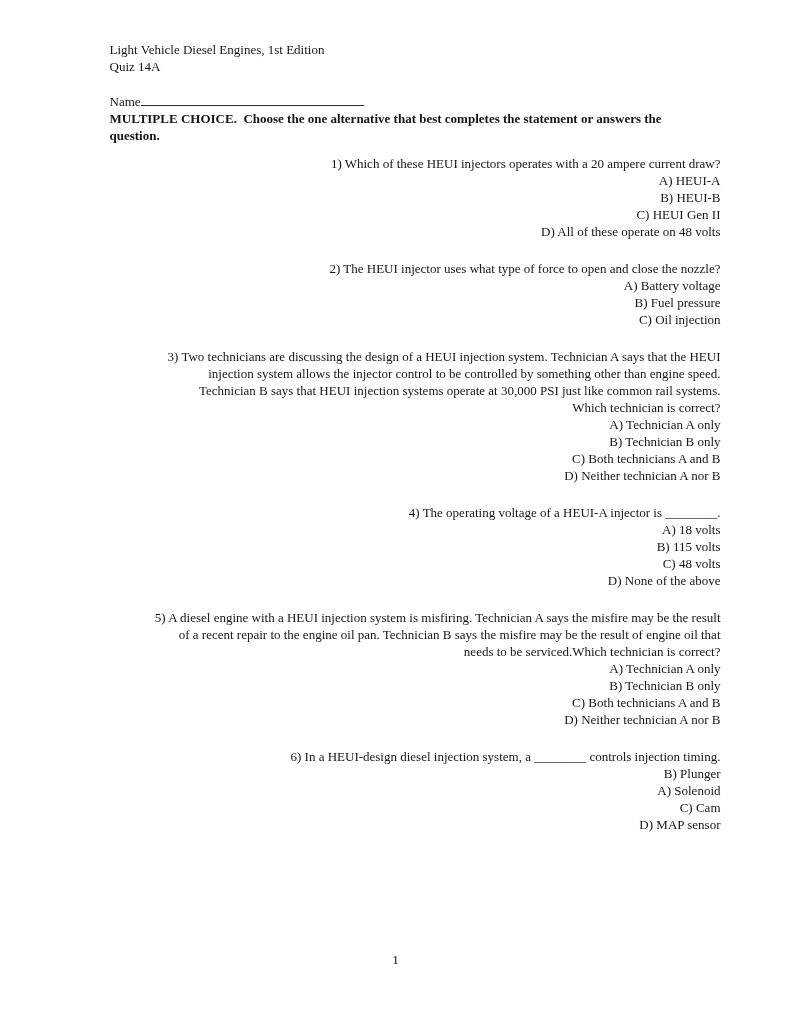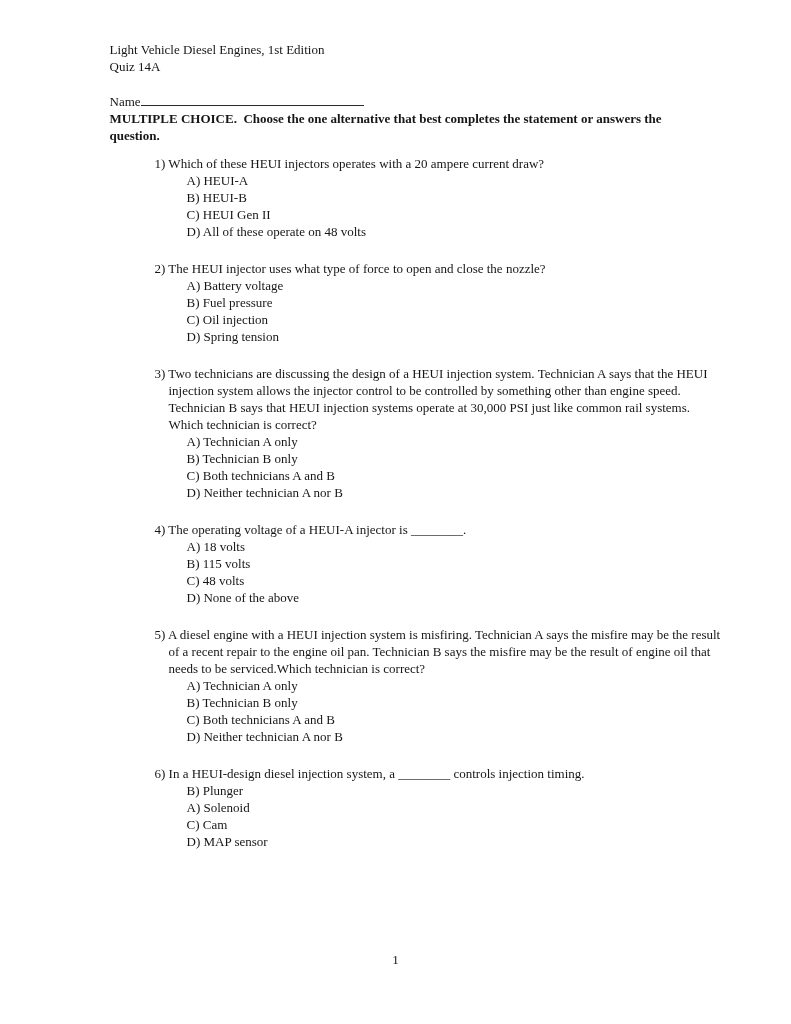"1) Which of these HEUI" .questions { text-align: none -> right }
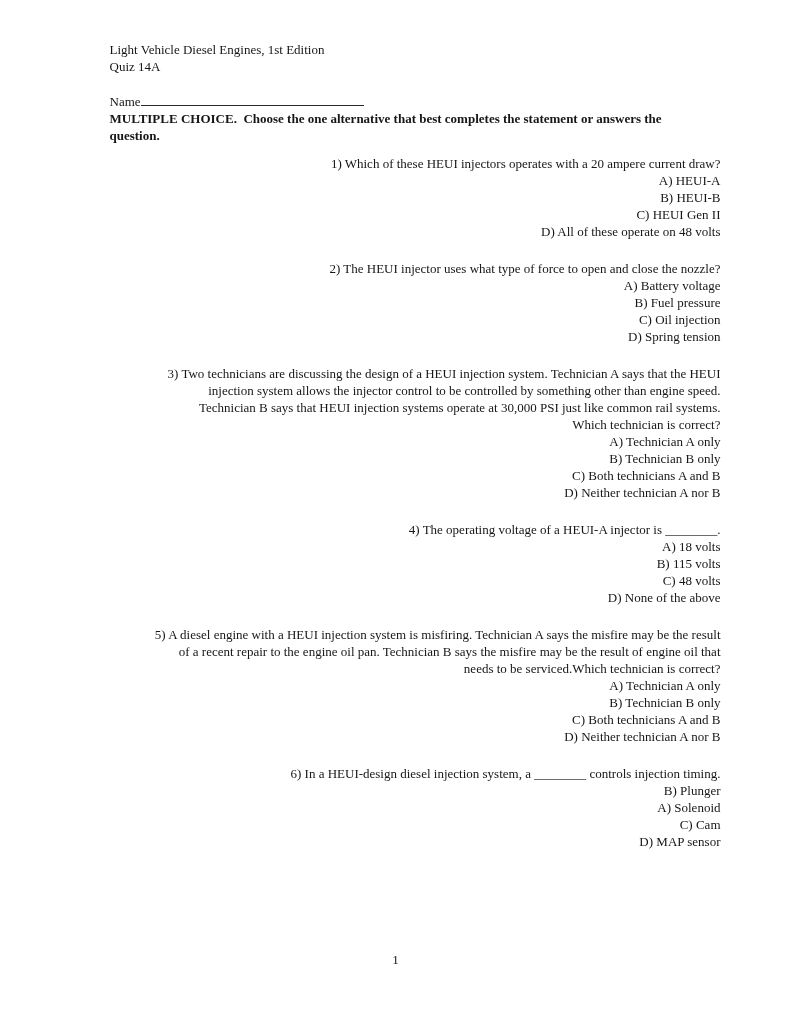"D) Spring tension" div.q-option { html: <div>D) Spring tension</div> -> none }
